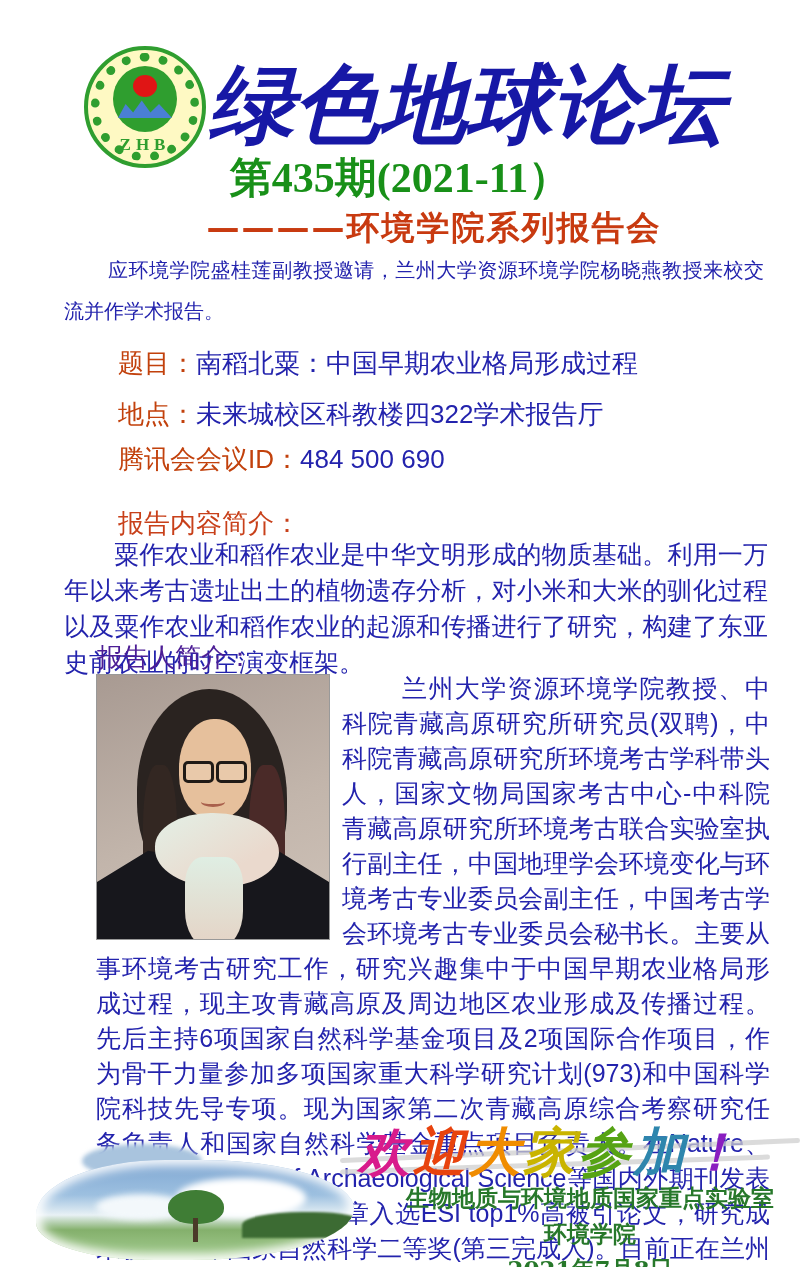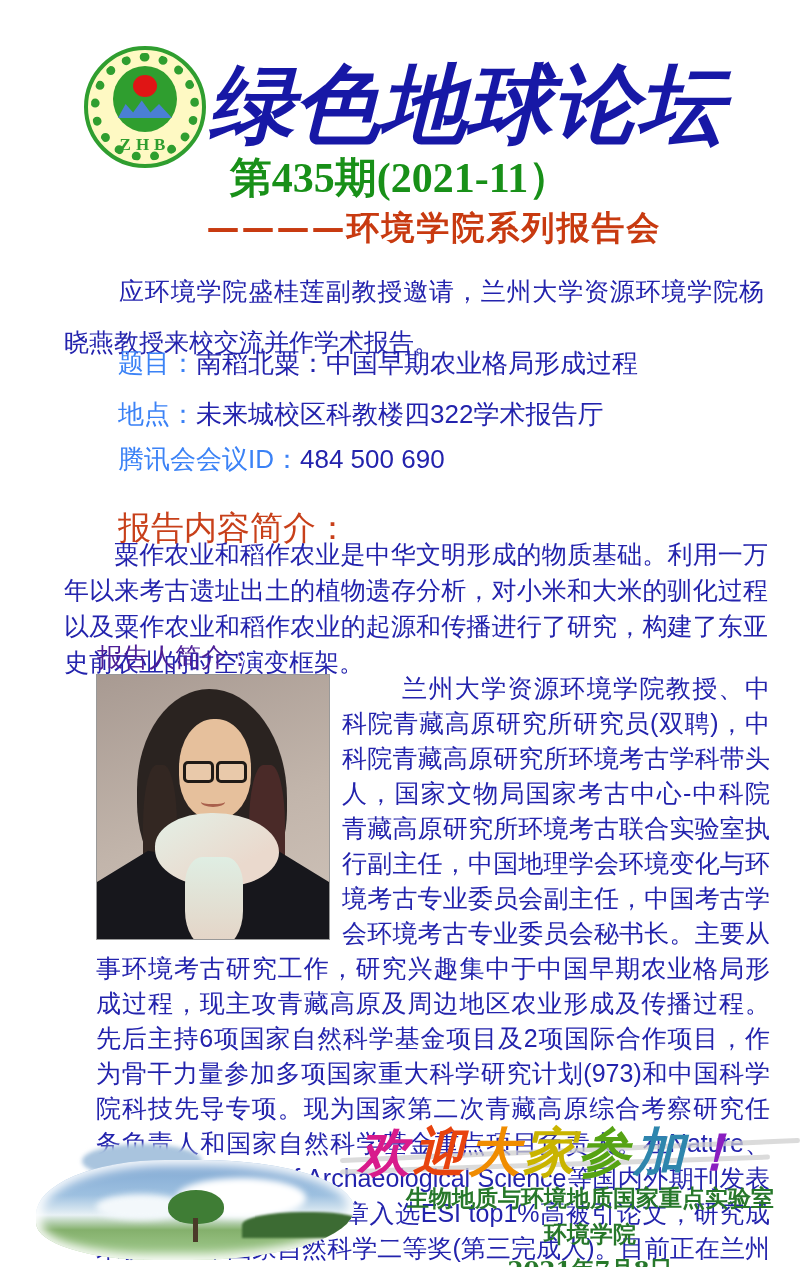"应环境学院盛桂莲副教授邀请，兰州大学资源环境学院杨晓燕教授来校交流并作学术报告。" .intro { font-size: 25px -> 20px; top: 266px -> 250px }
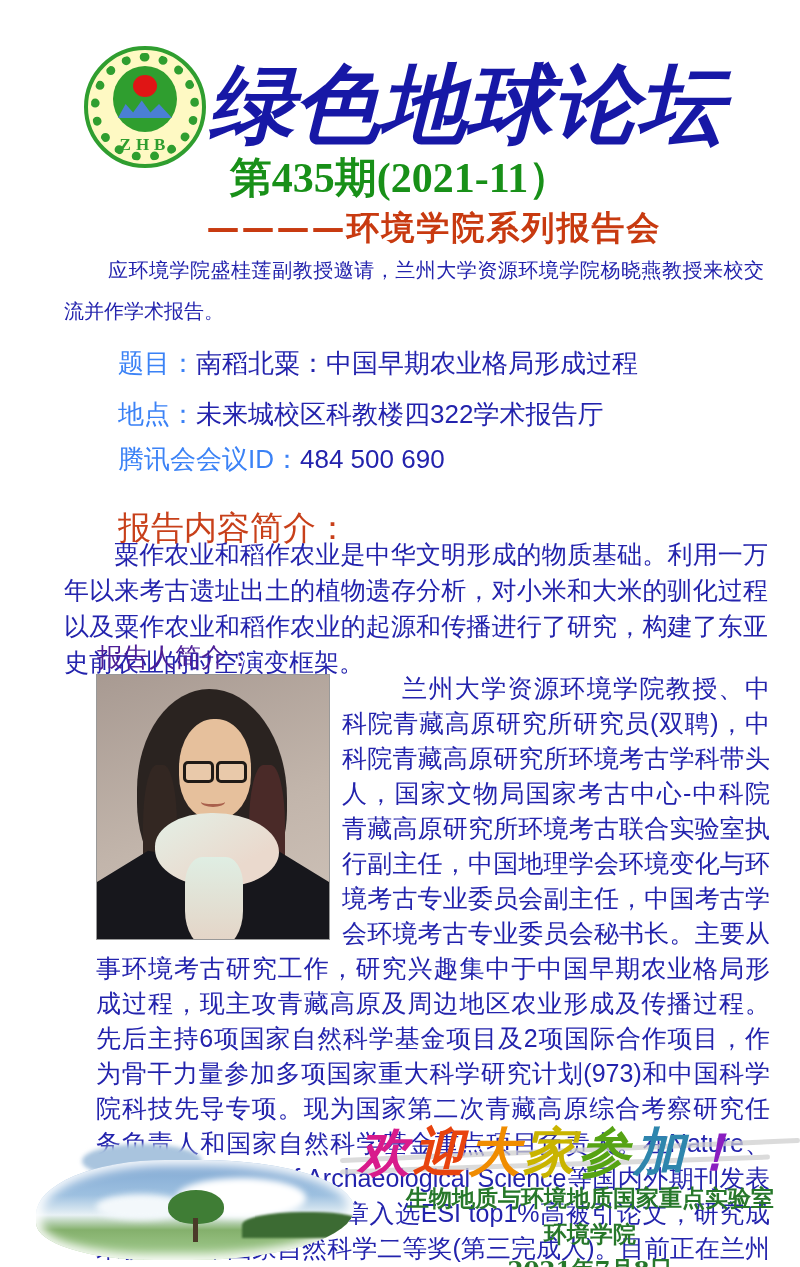"题目：" .detail-label { color: #3b82f6 -> #c2410c }
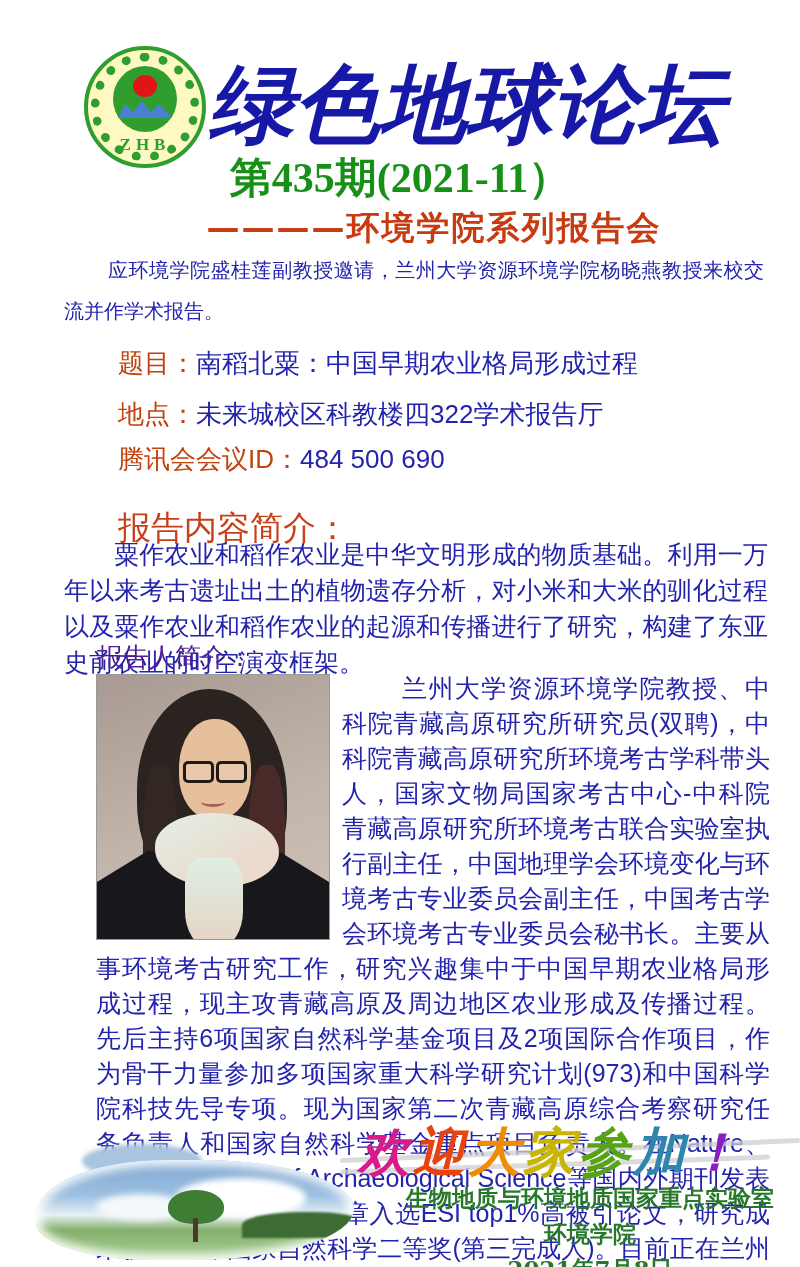"报告内容简介：" .abstract-label { font-size: 33px -> 26px }
